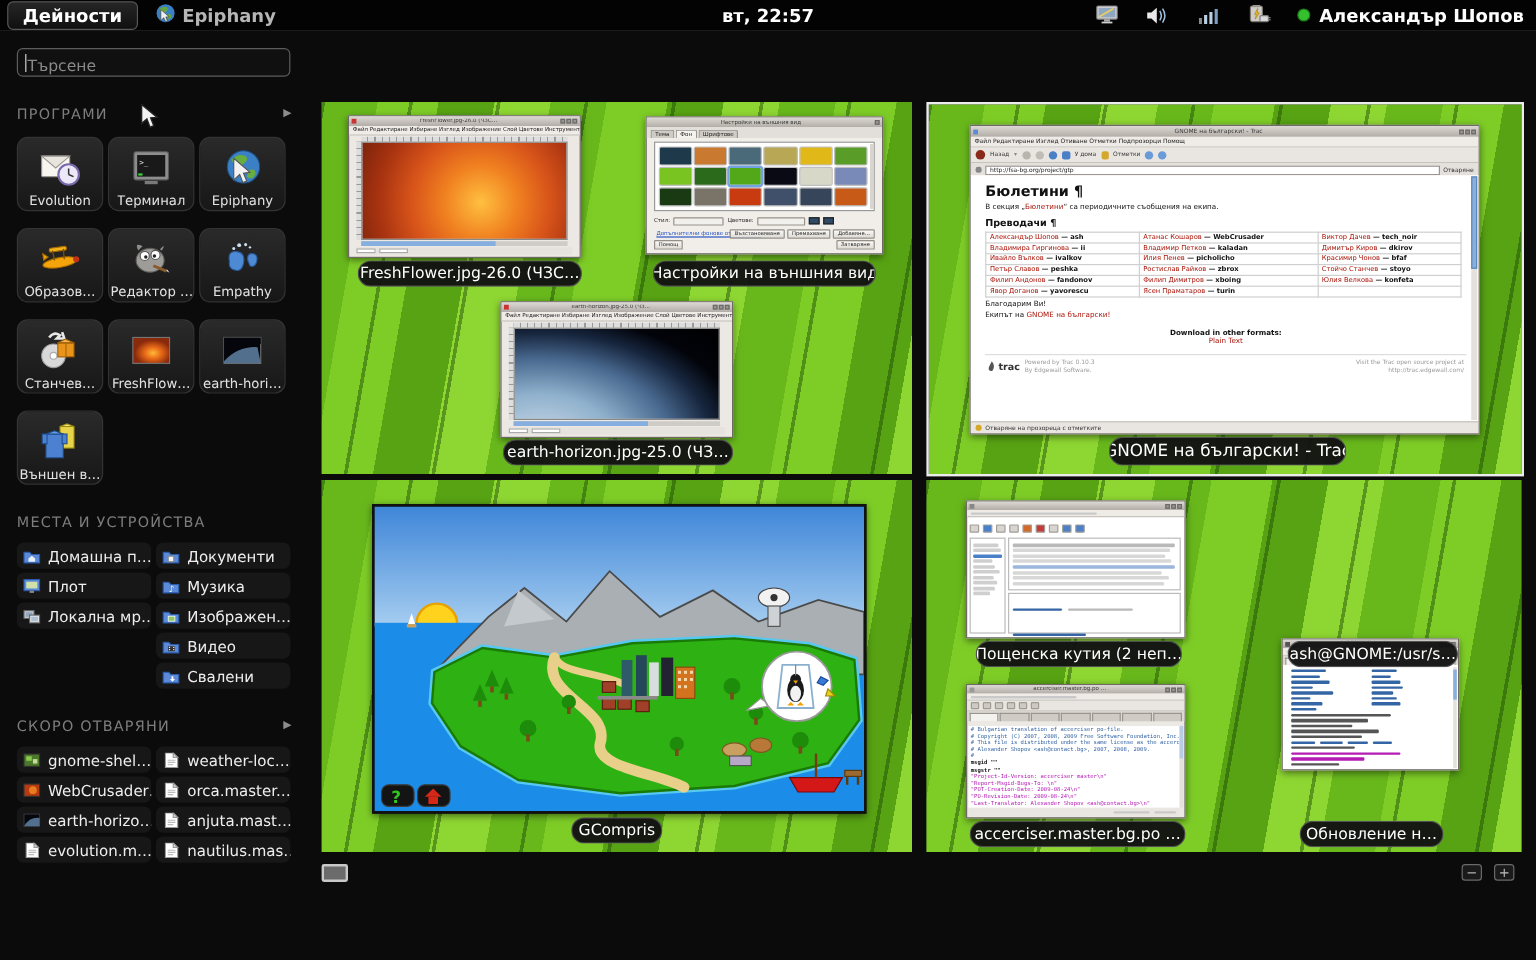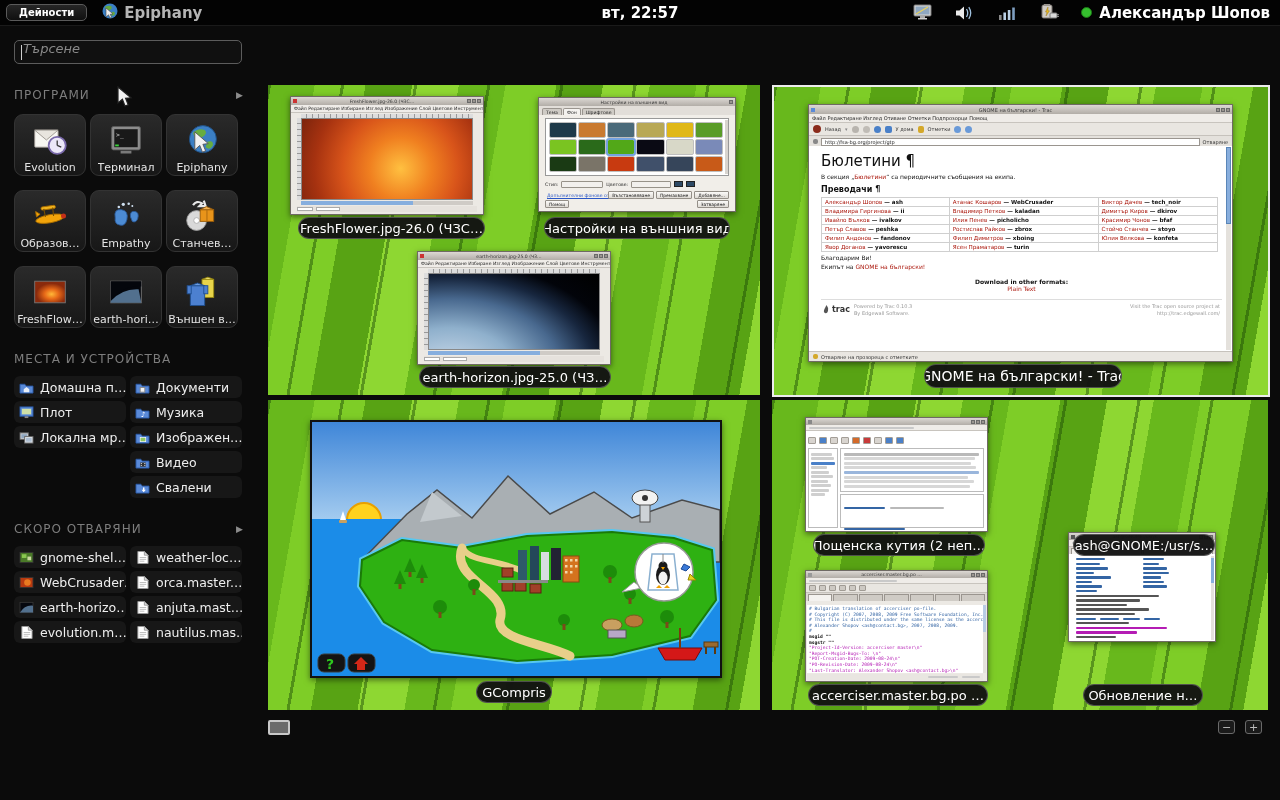"Дейности" .activities { font-size: 10px -> 15px }
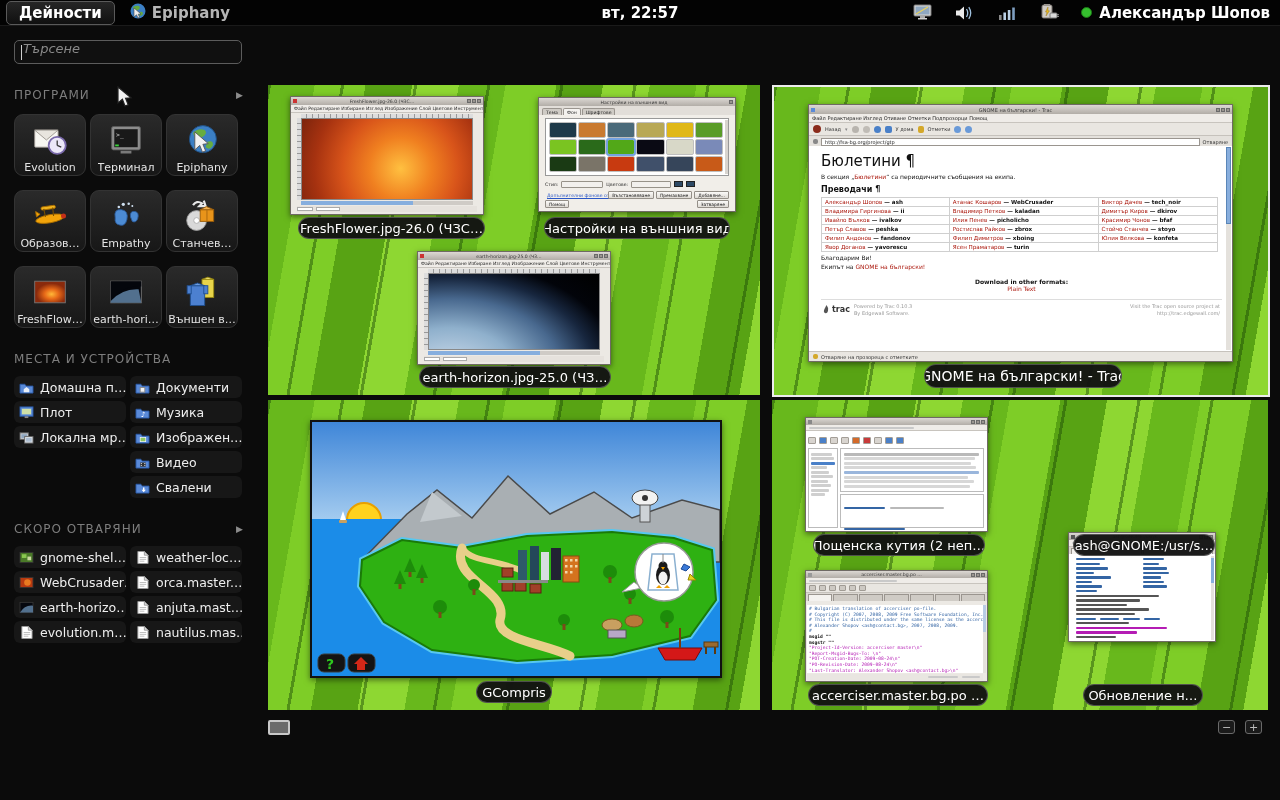"Търсене" .search { align-items: flex-start -> flex-end; font-style: italic -> none }
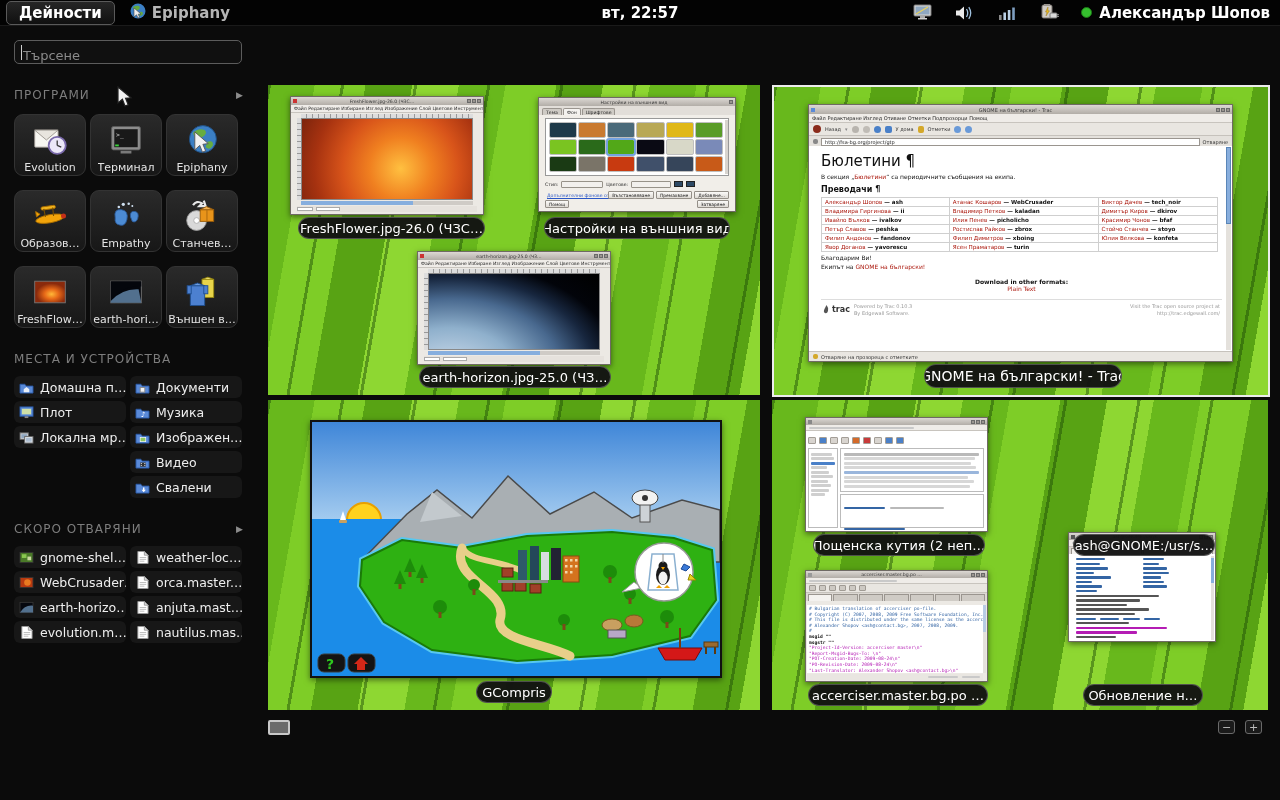"Бюлетини ¶" .t-h1 { font-size: 15px -> 12px; font-weight: normal -> bold }
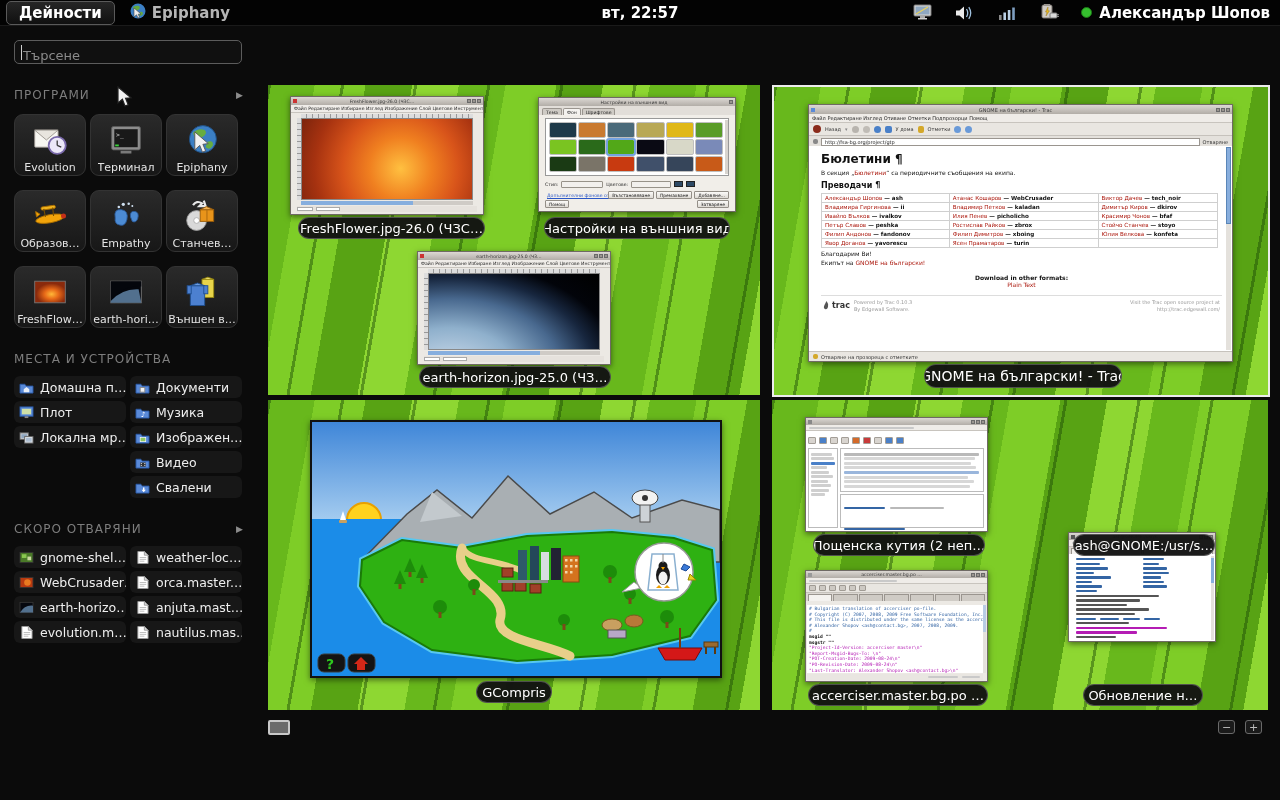"Редактор …" div.tile { html: none -> <div> <div> <svg> <ellipse></ellipse> <path></path> <path></path> <circle></circle> <circle></circle> <circle></circle> <circle></circle> <line></line> <polygon></polygon> </svg> </div> <div>Редактор …</div> </div> }
